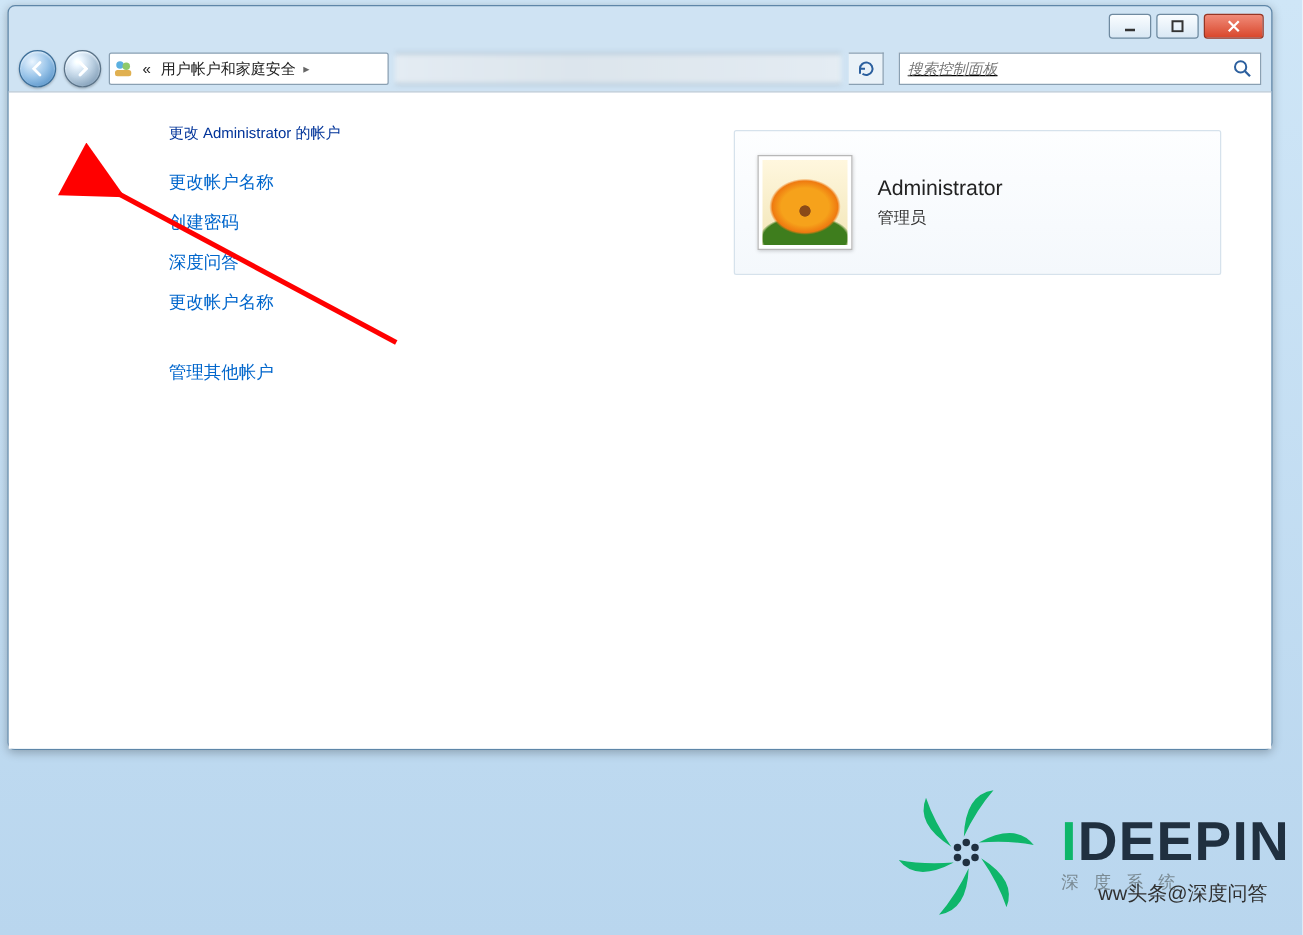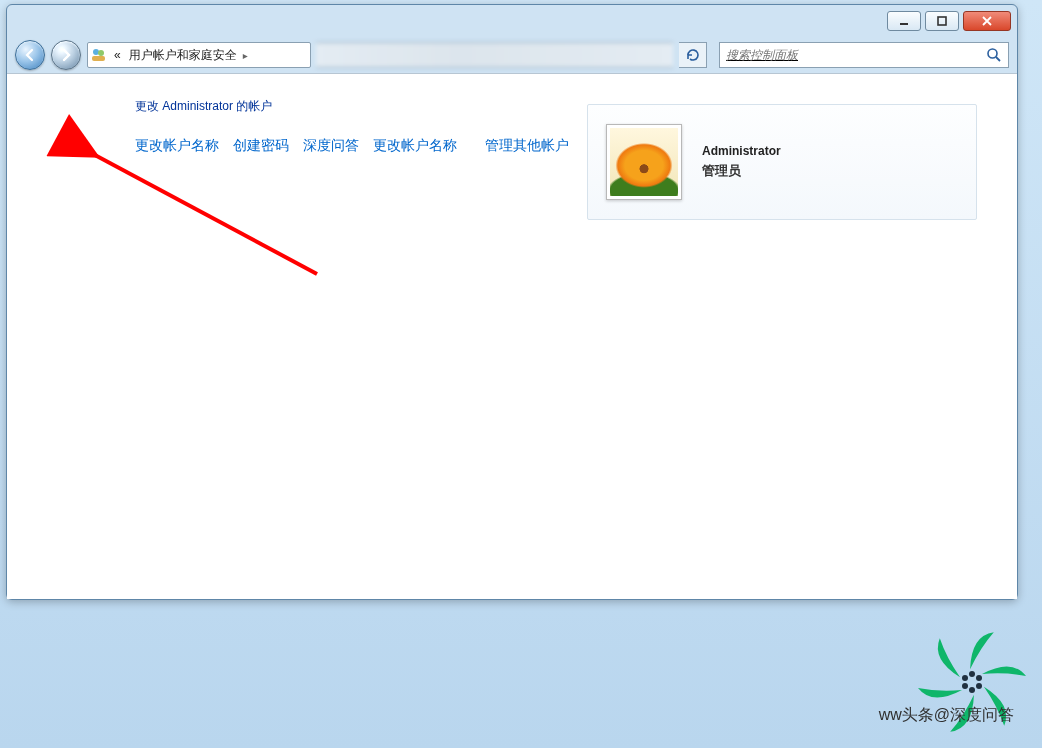"更改帐户名称" .tasklist { flex-direction: row -> column }
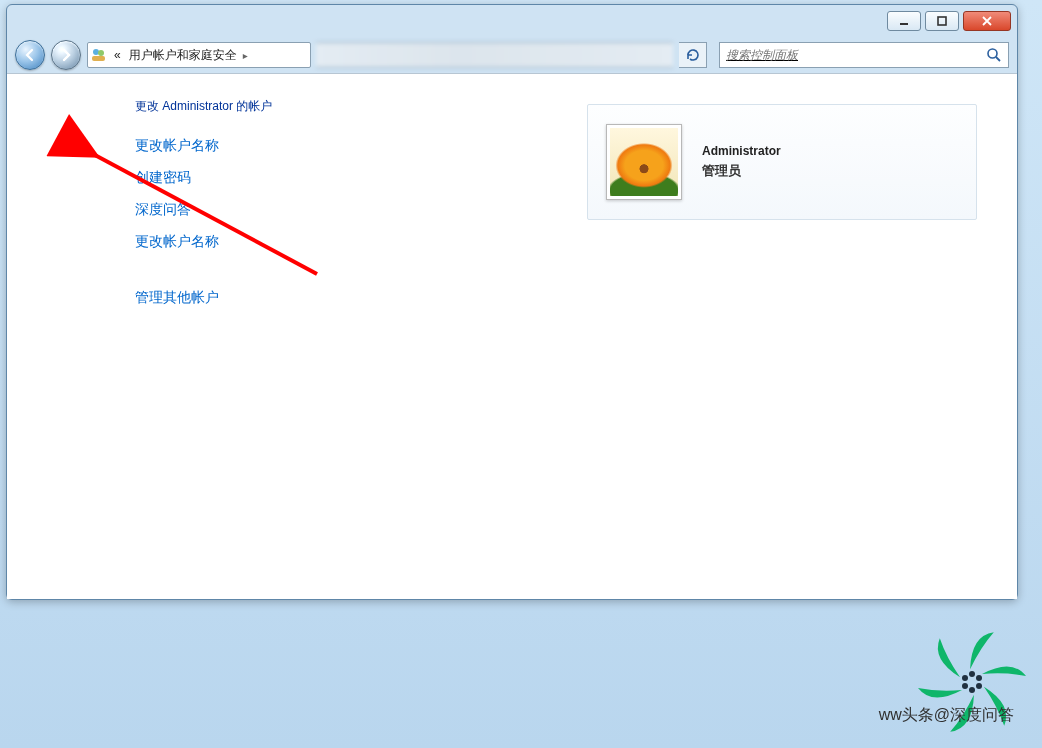"Administrator" .acct-name { font-size: 12px -> 17px; font-weight: bold -> none }
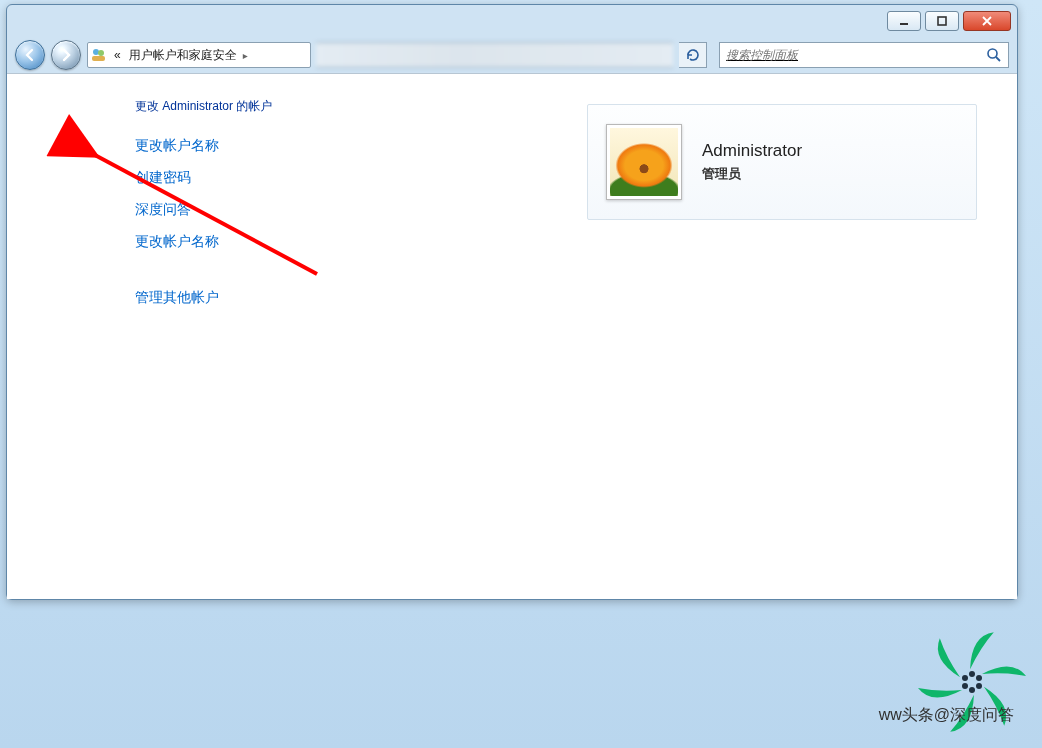"管理员" .acct-role { font-weight: bold -> none }
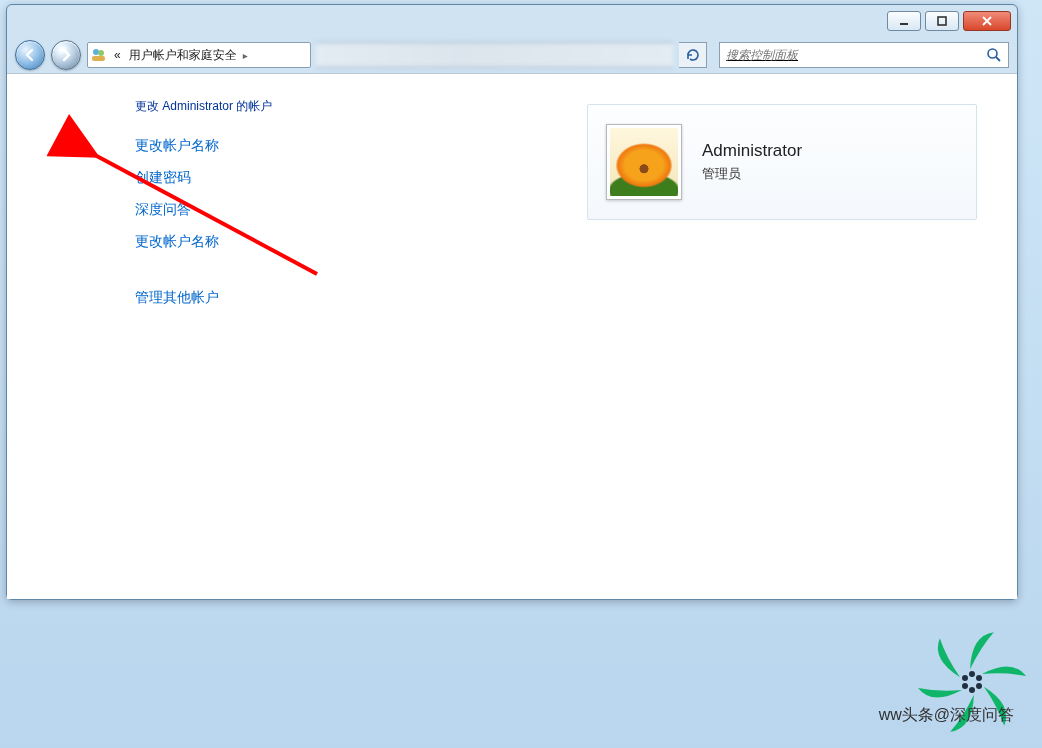"IDEEPIN" div.logo-text { html: none -> <div> <div><span>I</span><span>DEEPIN</span></div> <div>深 度 系 统</div> </div> }
